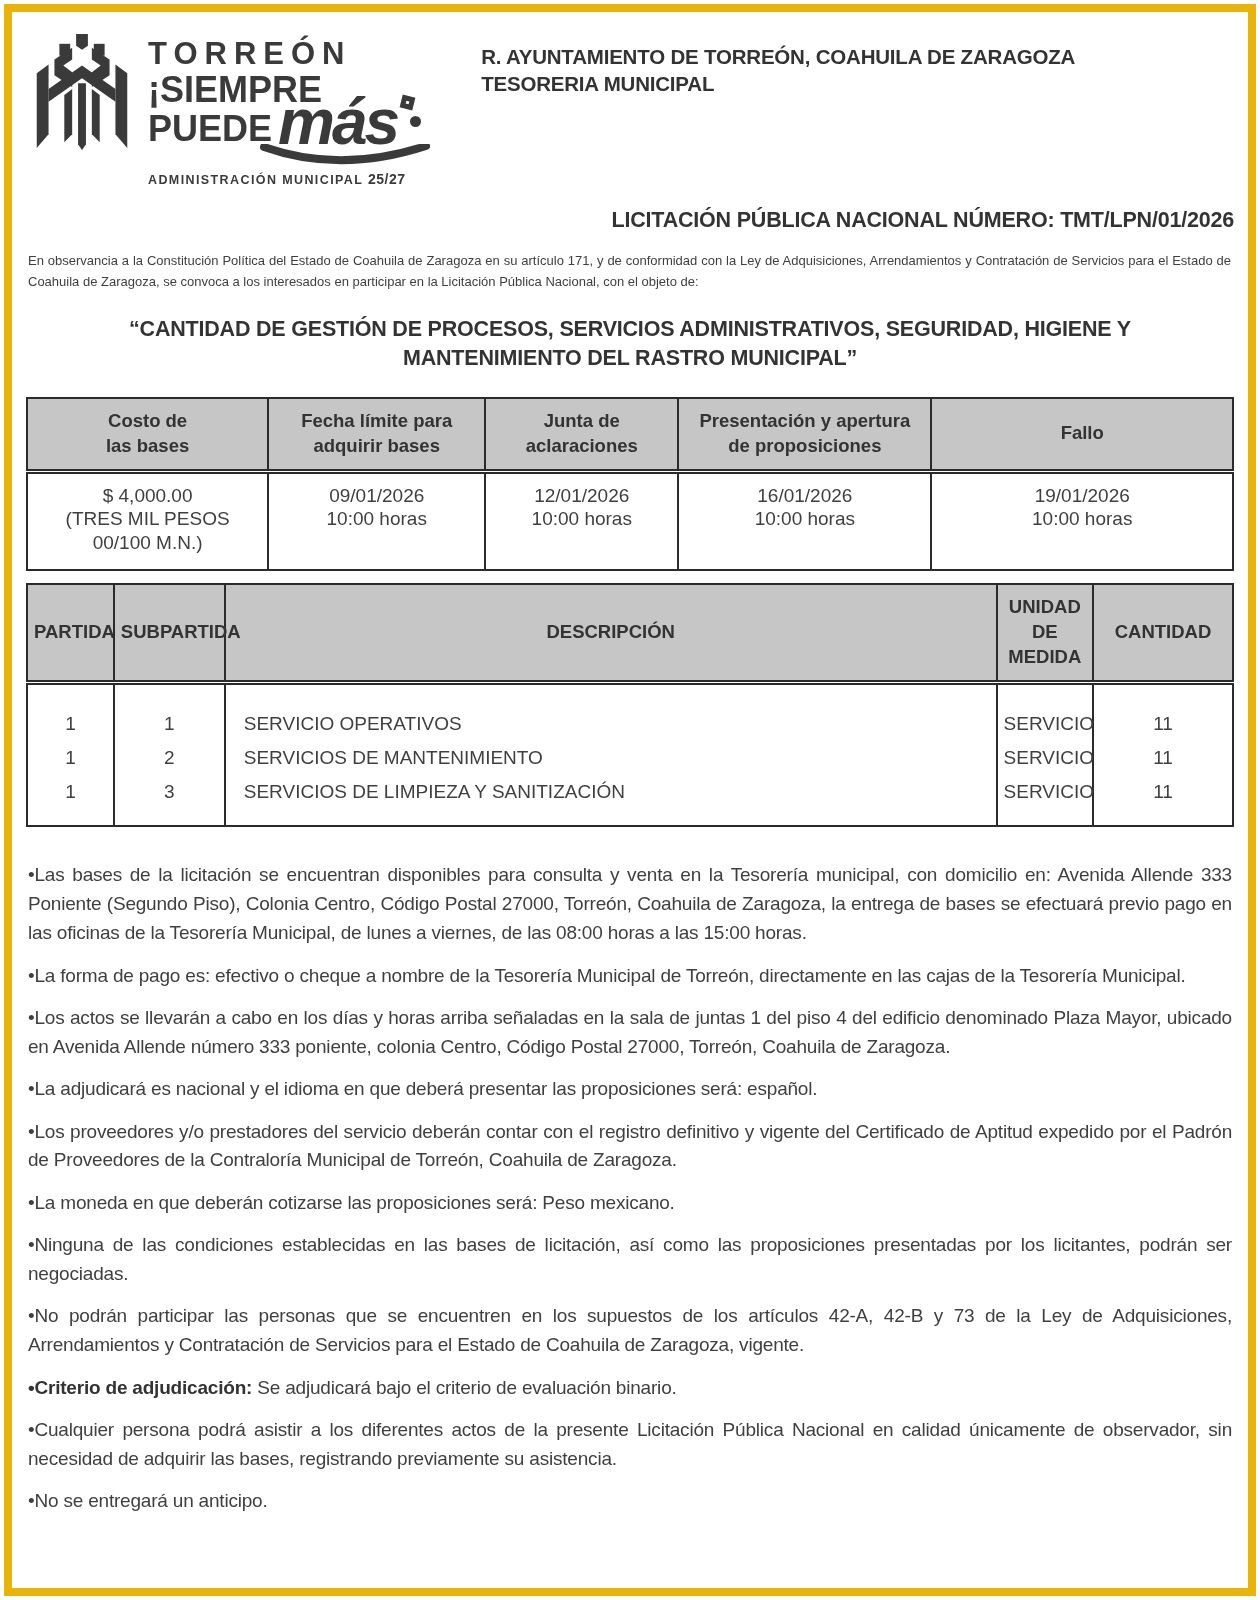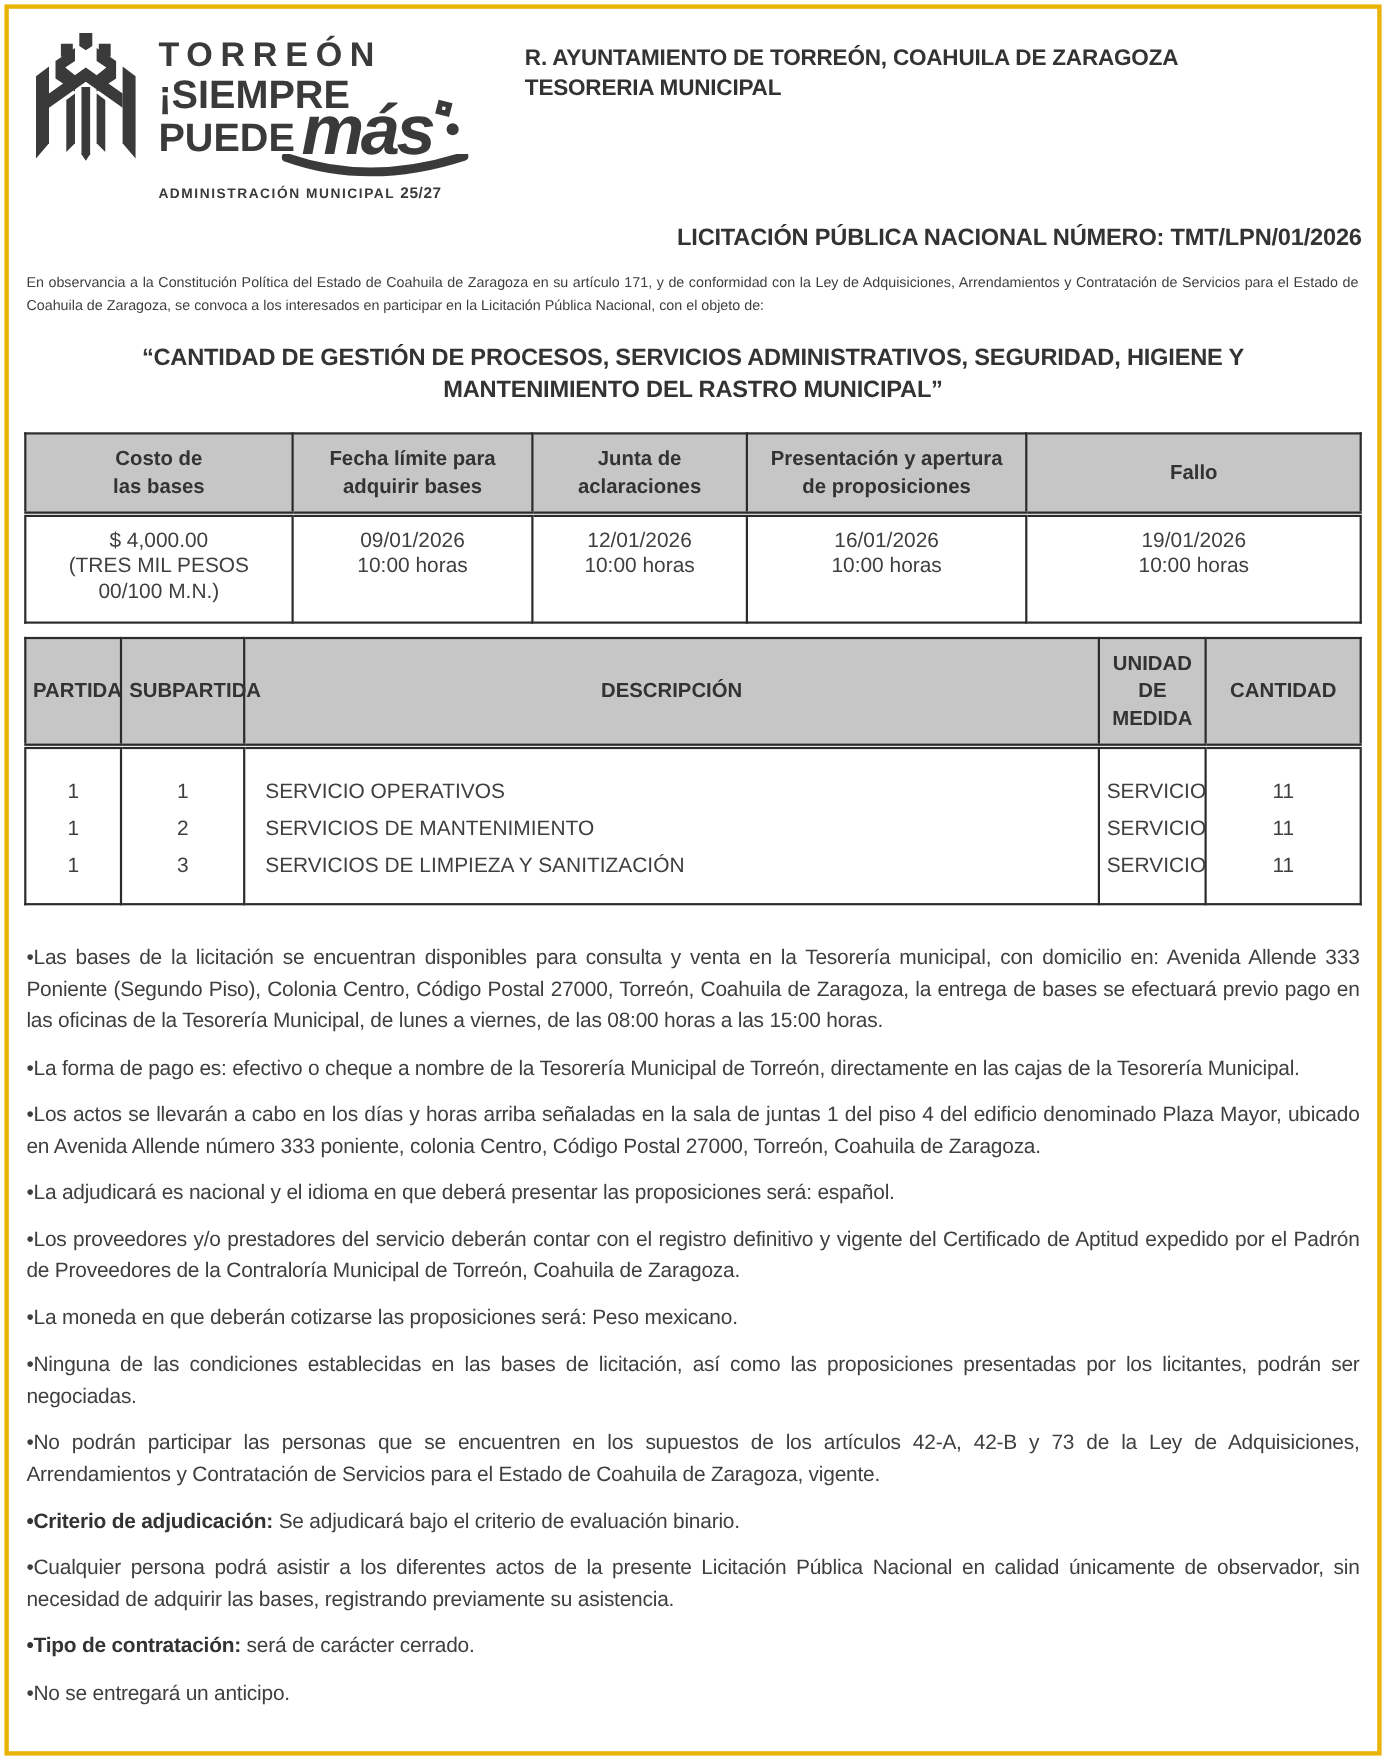"TORREÓN" .page { border: 4px solid #eab308 -> 8px solid #eab308 }
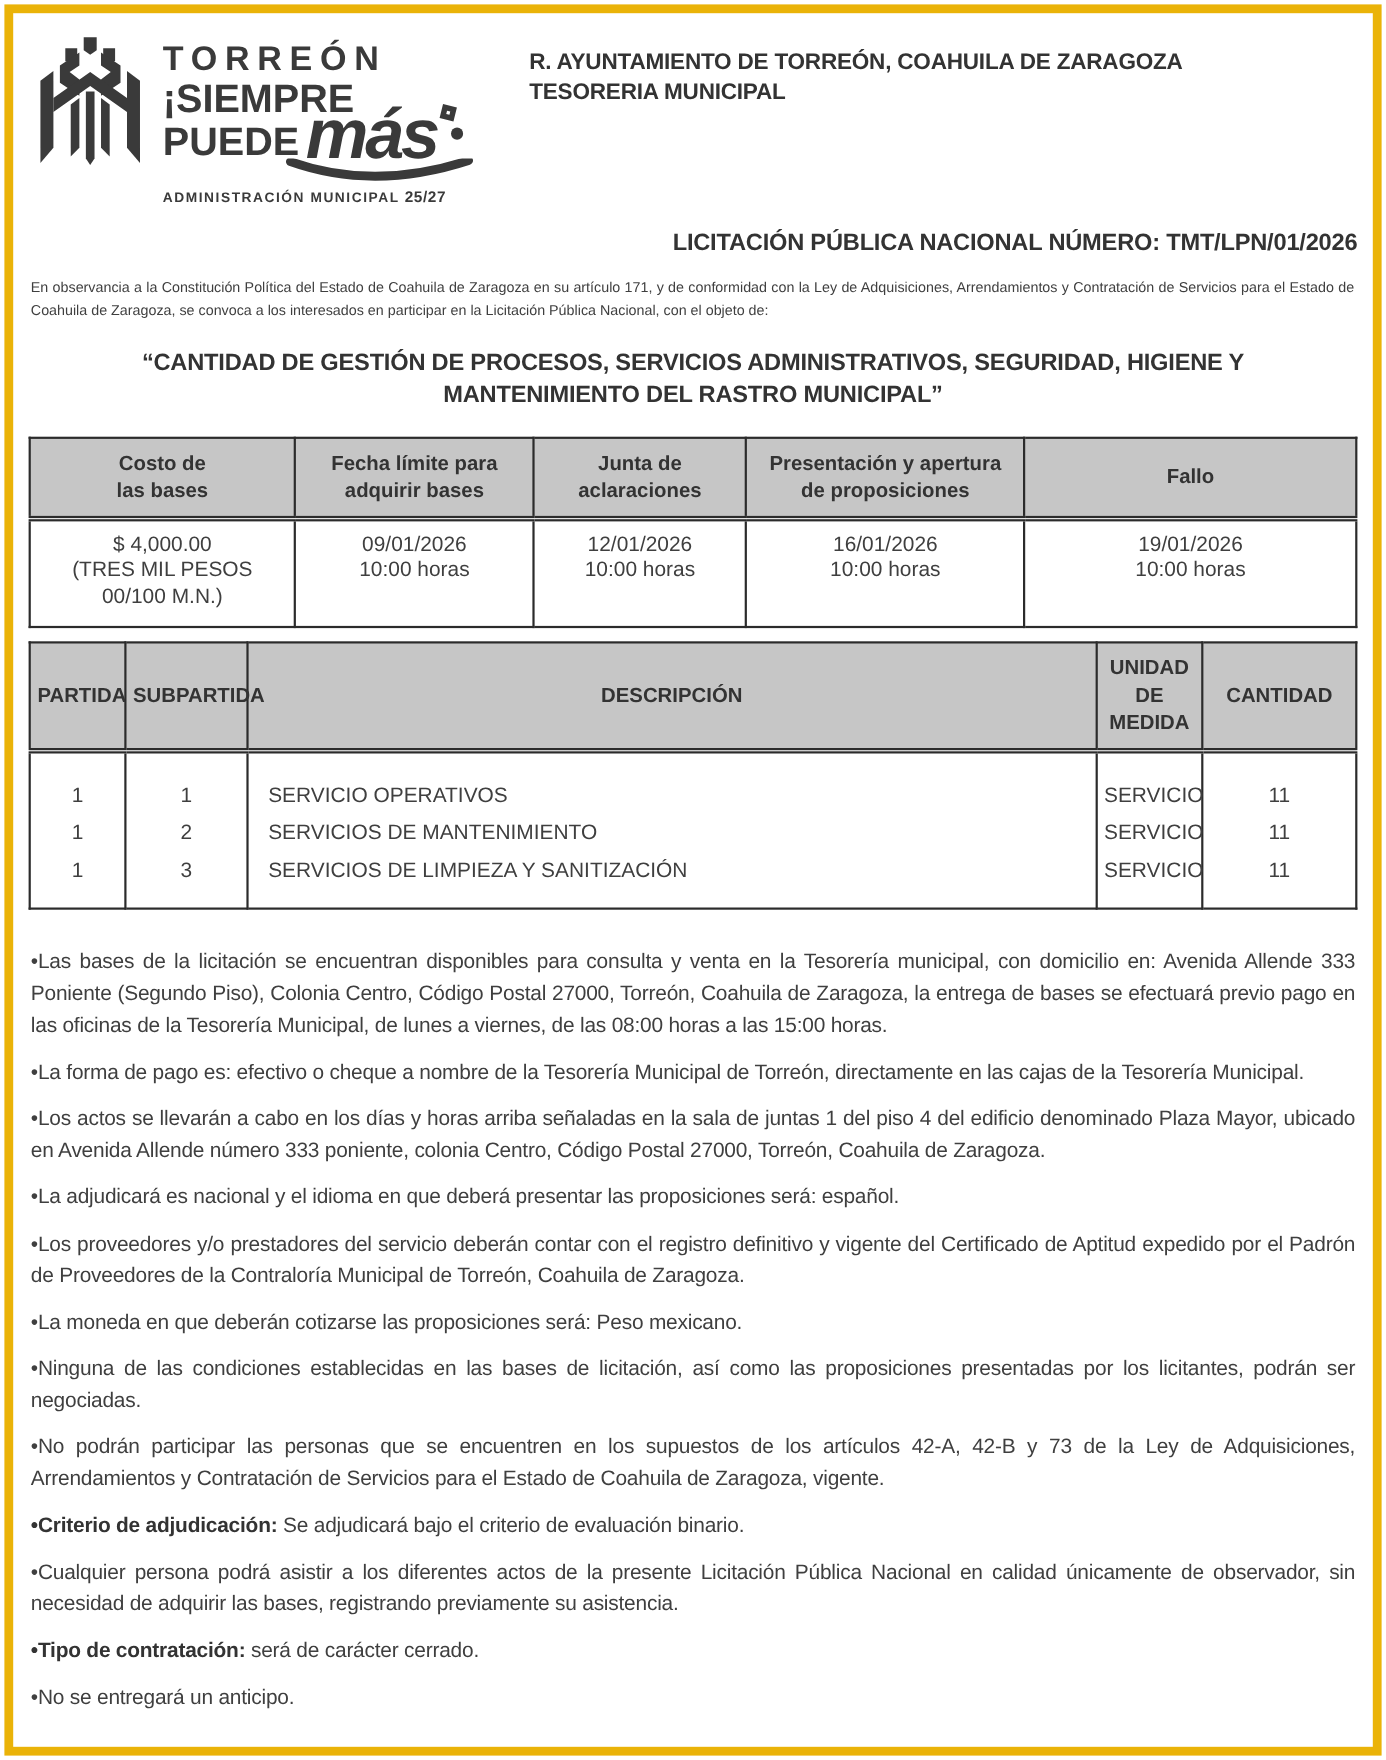"•Tipo de contratación: será de" p.bullet { html: <p><strong>•Tipo de contratación:</strong><span> será de carácter cerrado.</span></p> -> none }
